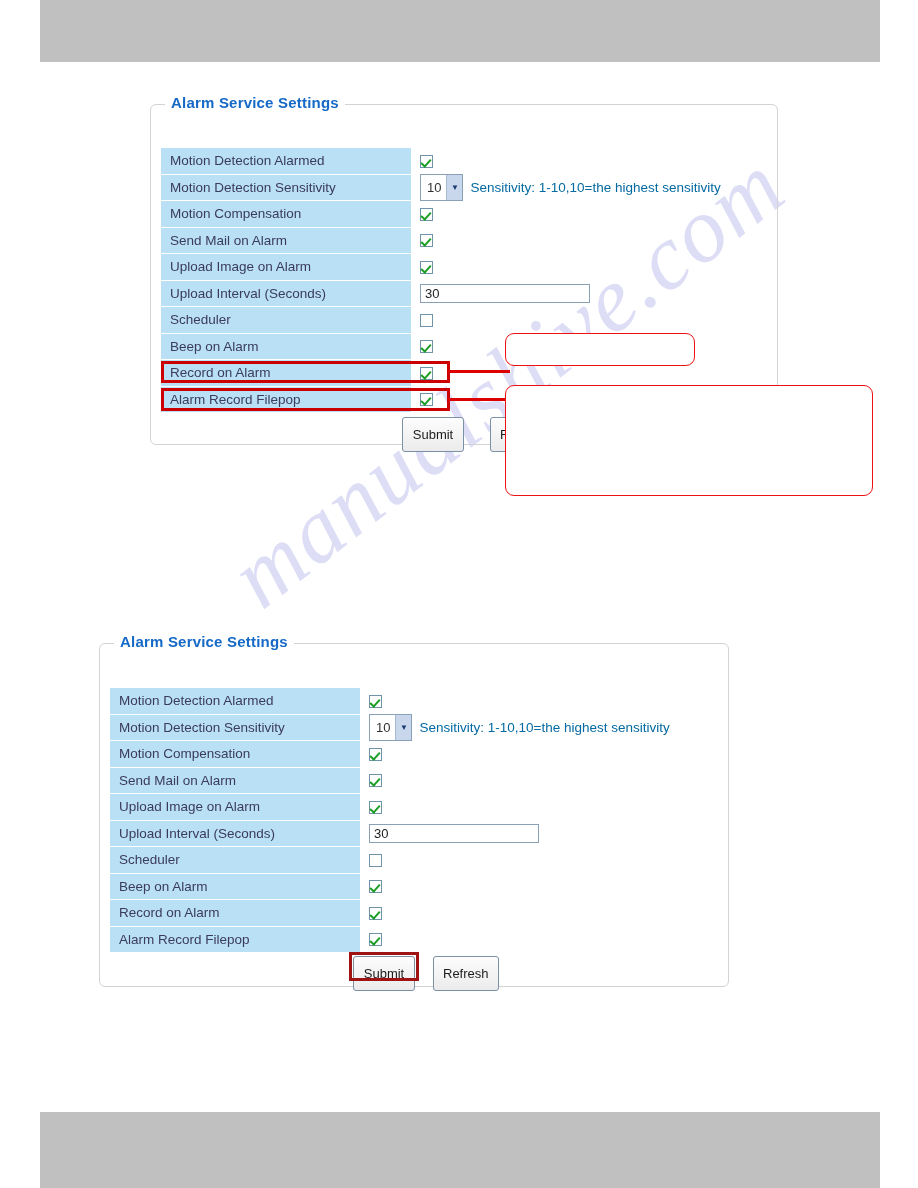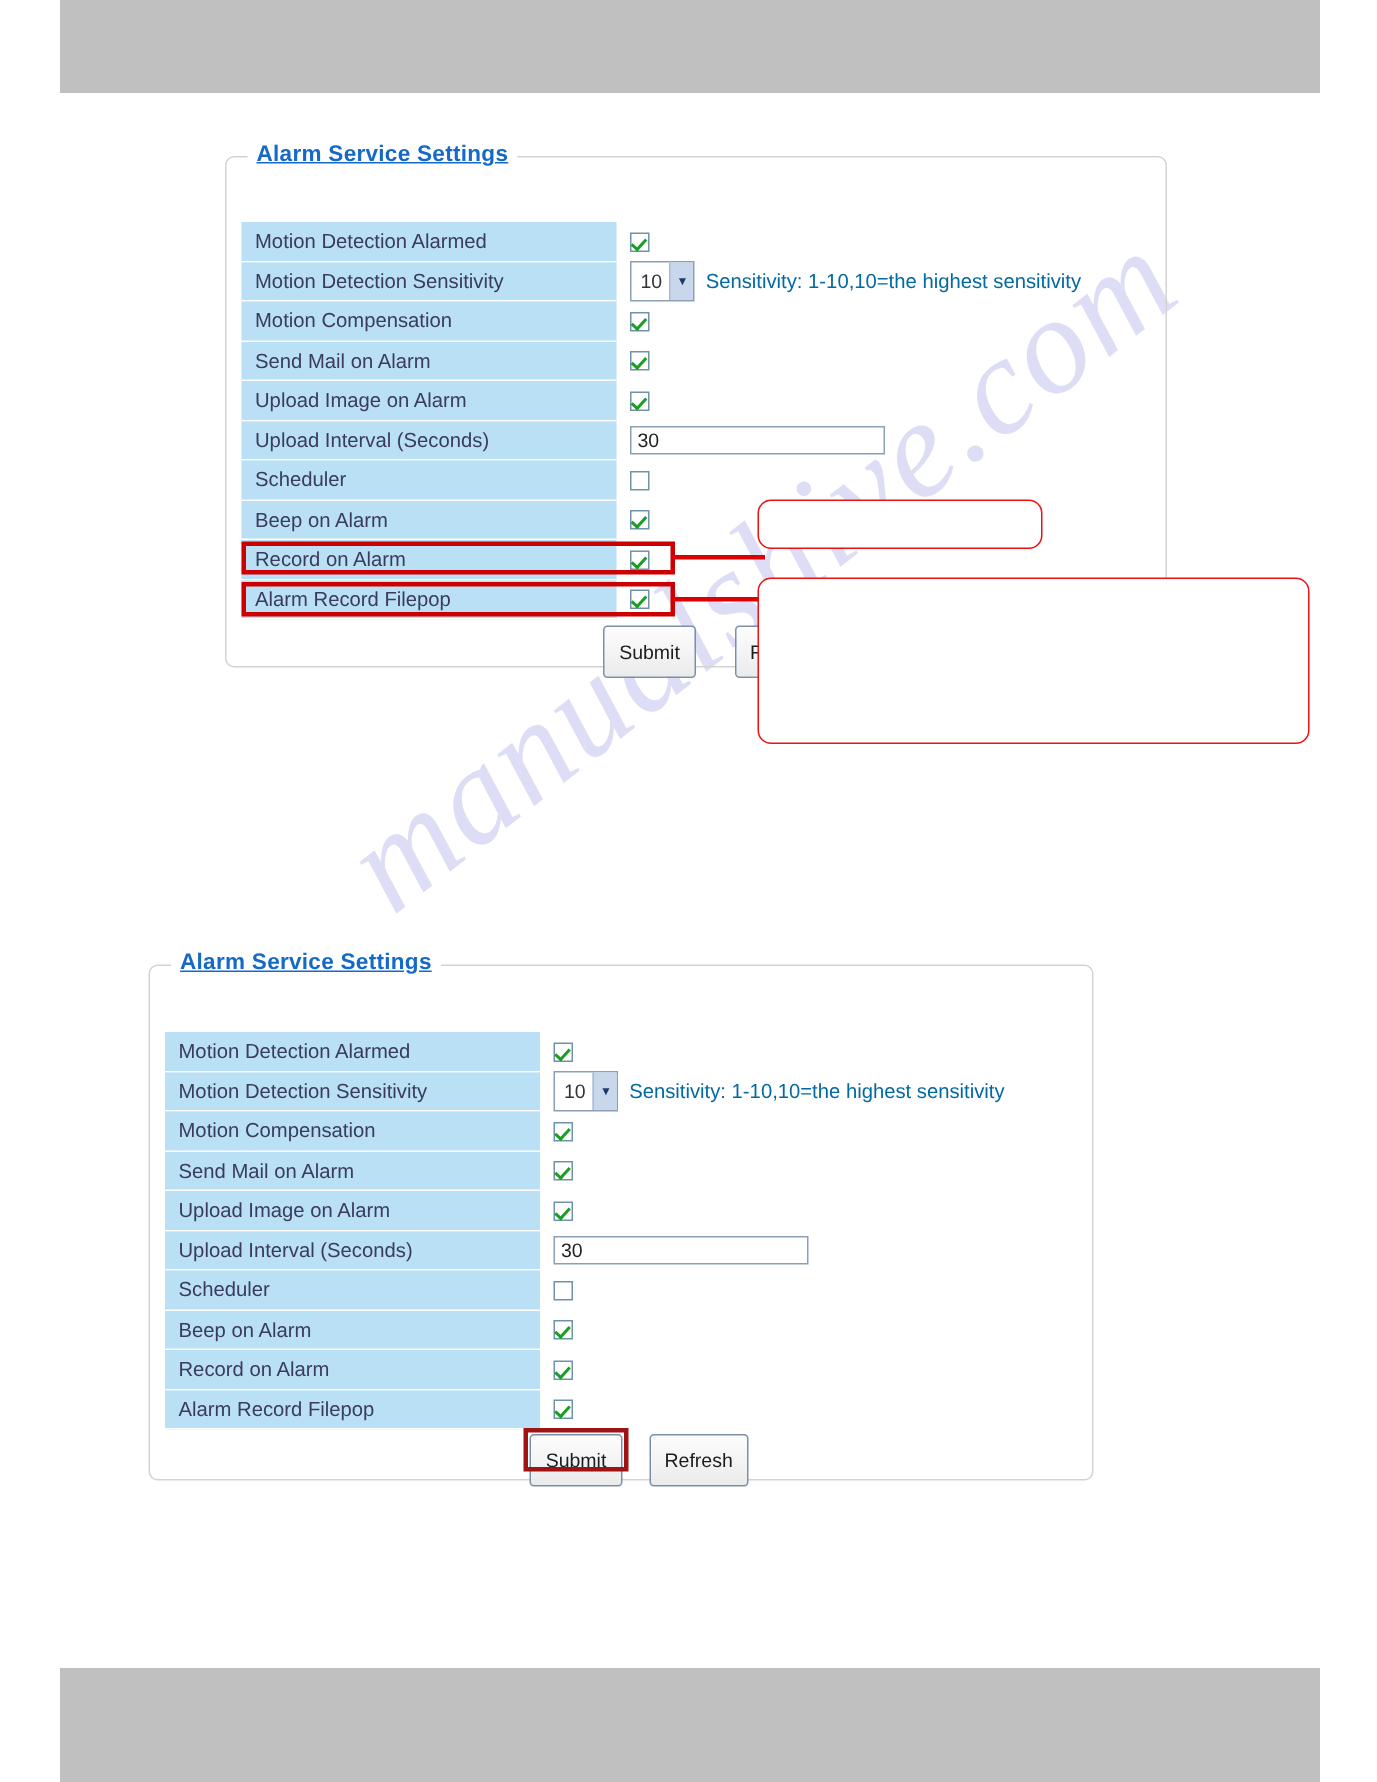"Alarm Service Settings" .panel-legend { text-decoration: underline -> none }
